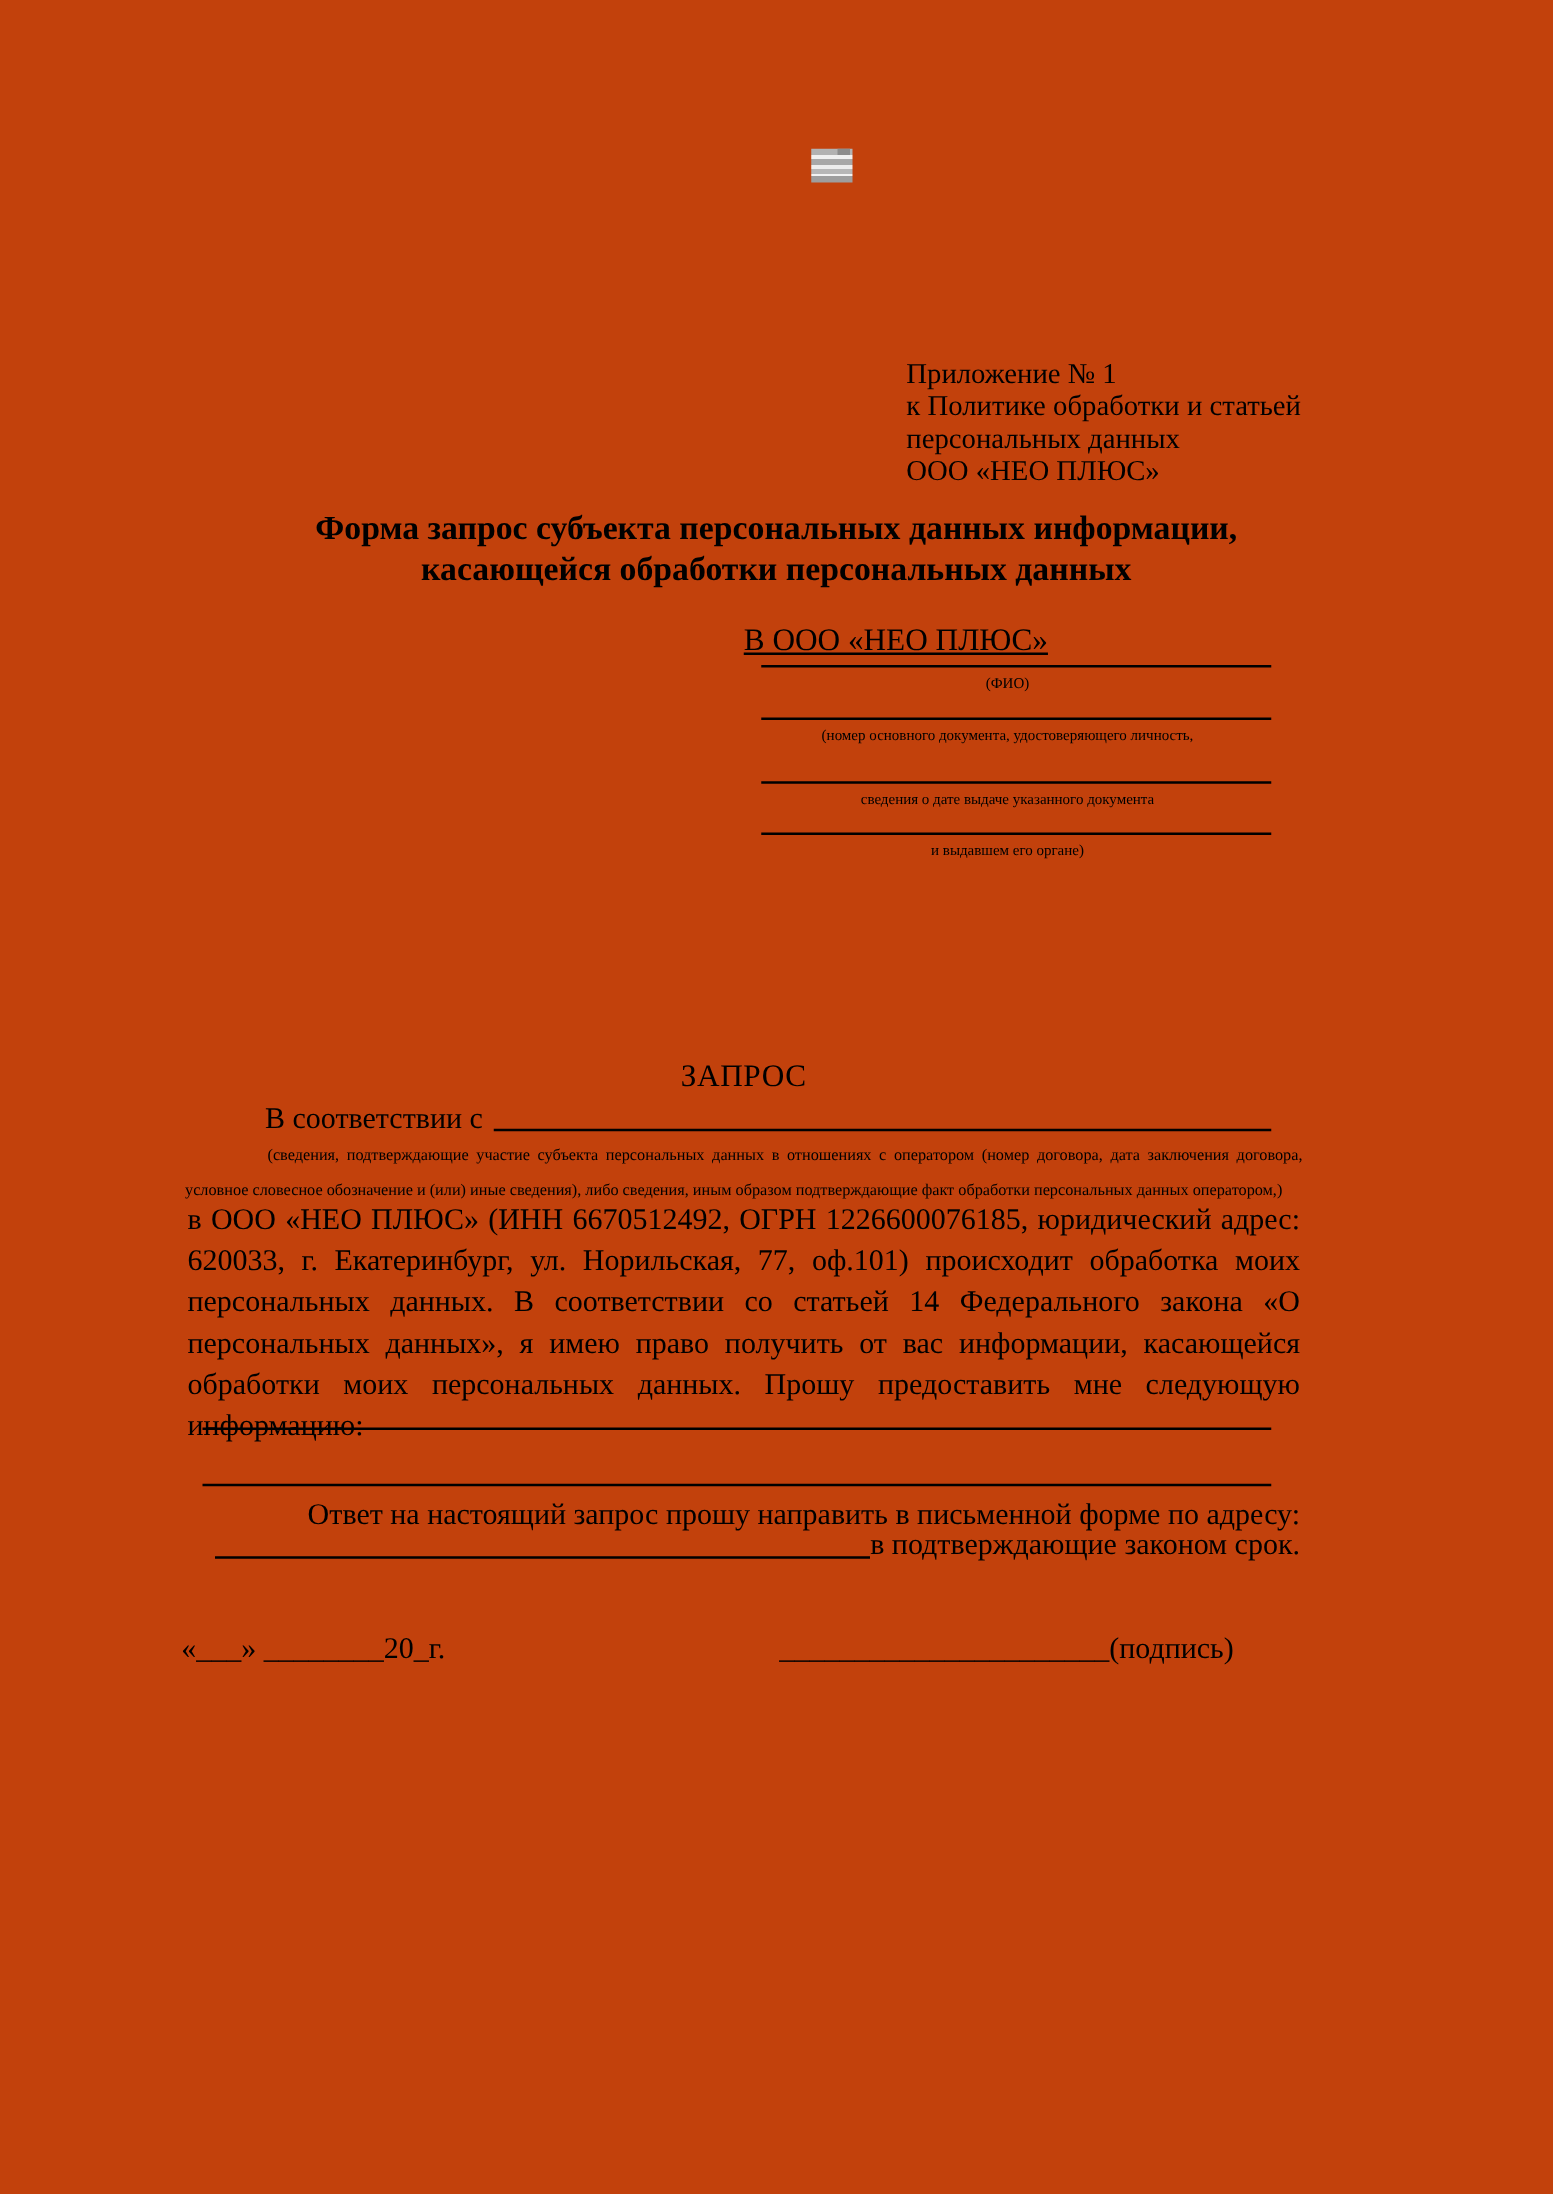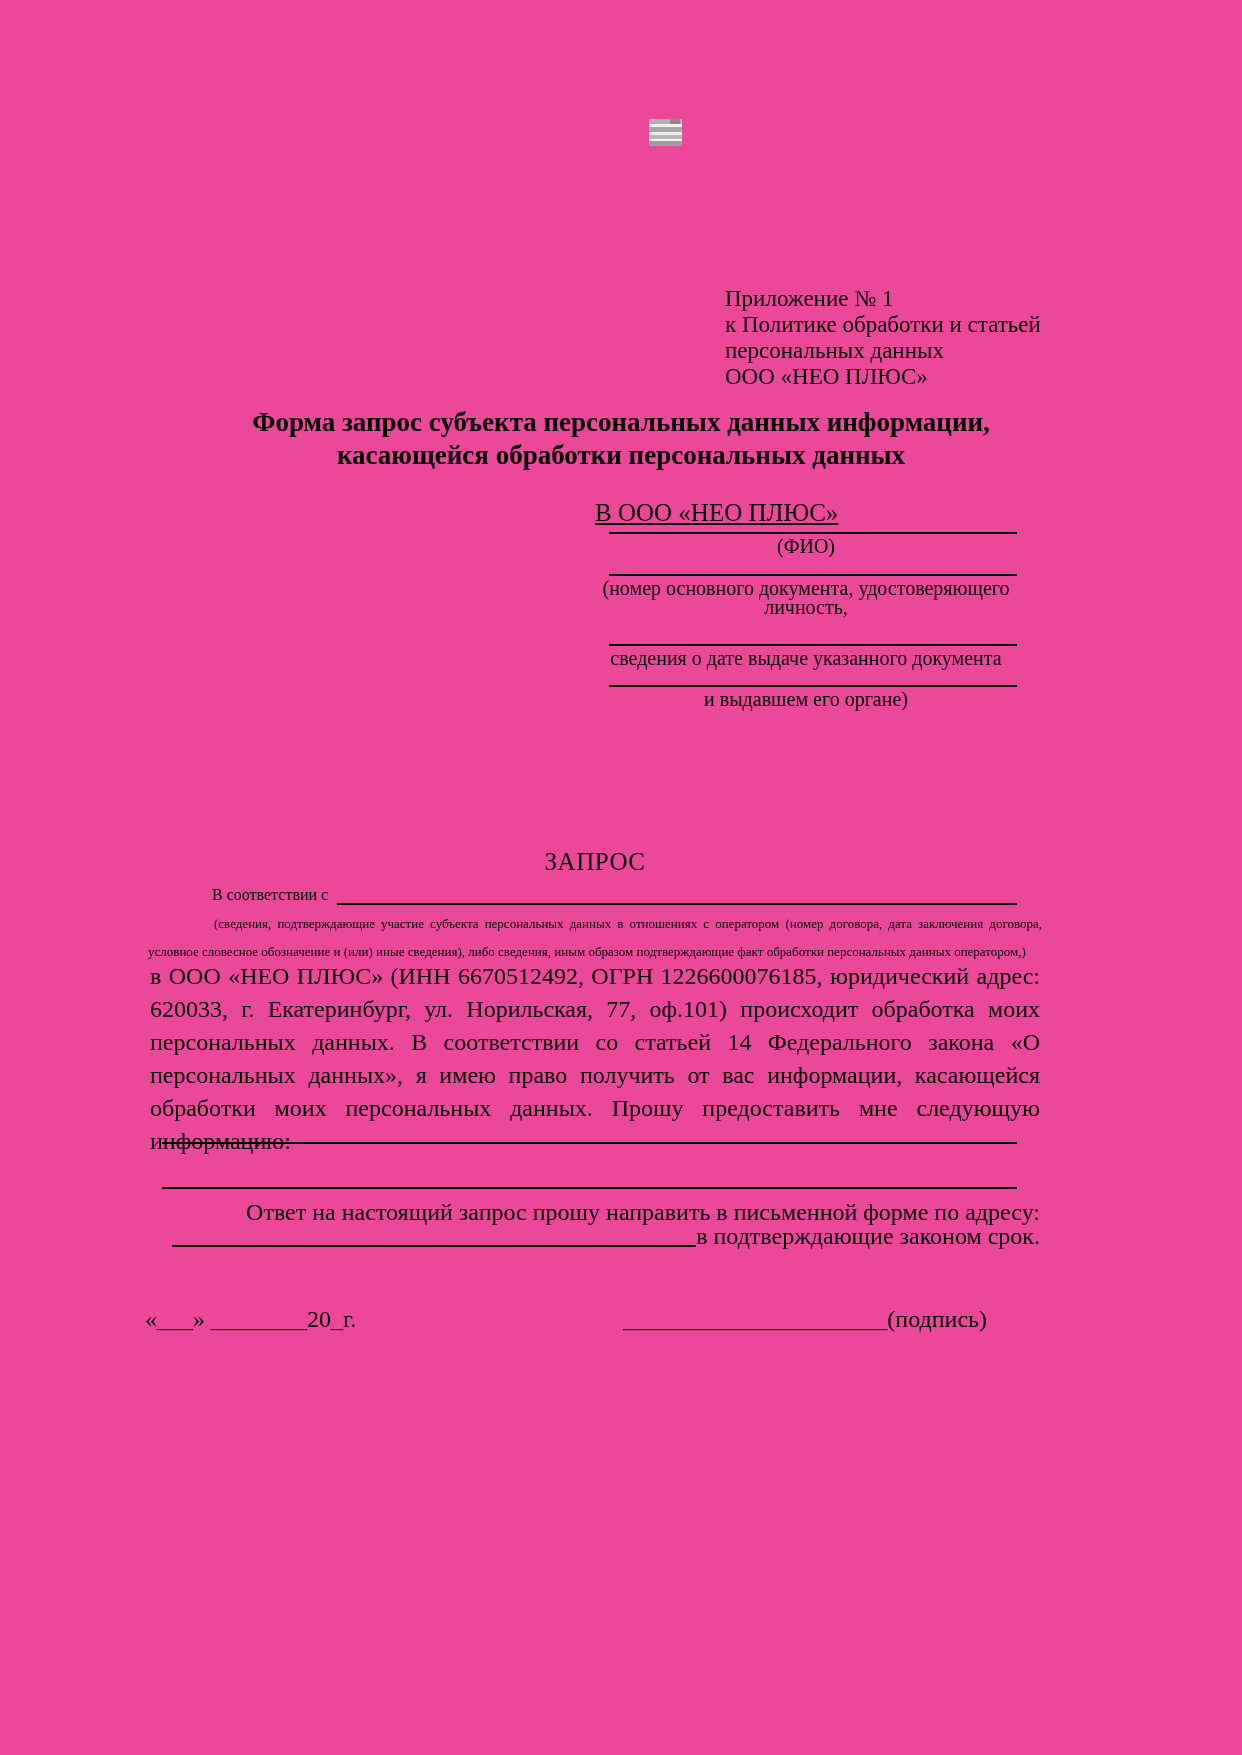"Приложение № 1" .page { background: #ec4899 -> #c2410c }
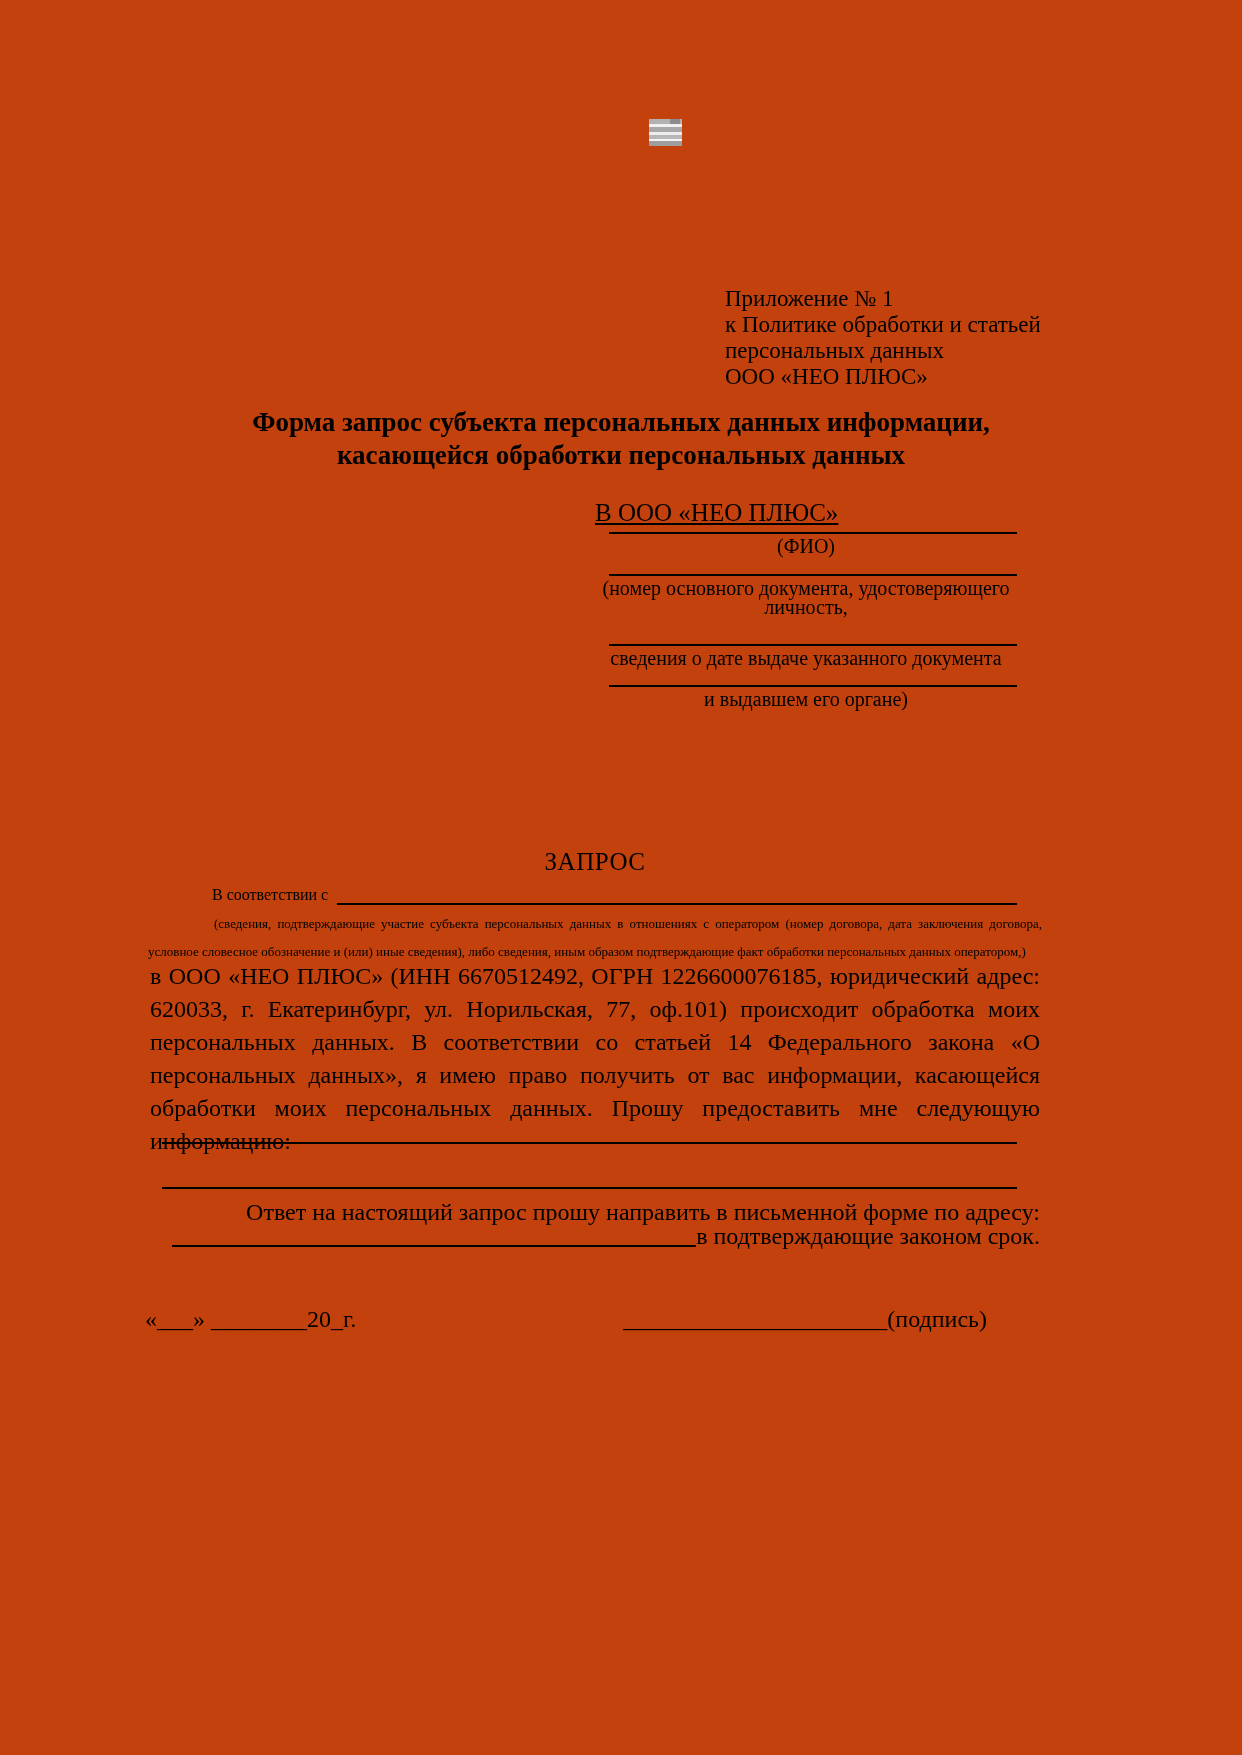"(ФИО)" .caption { font-size: 20px -> 12px }
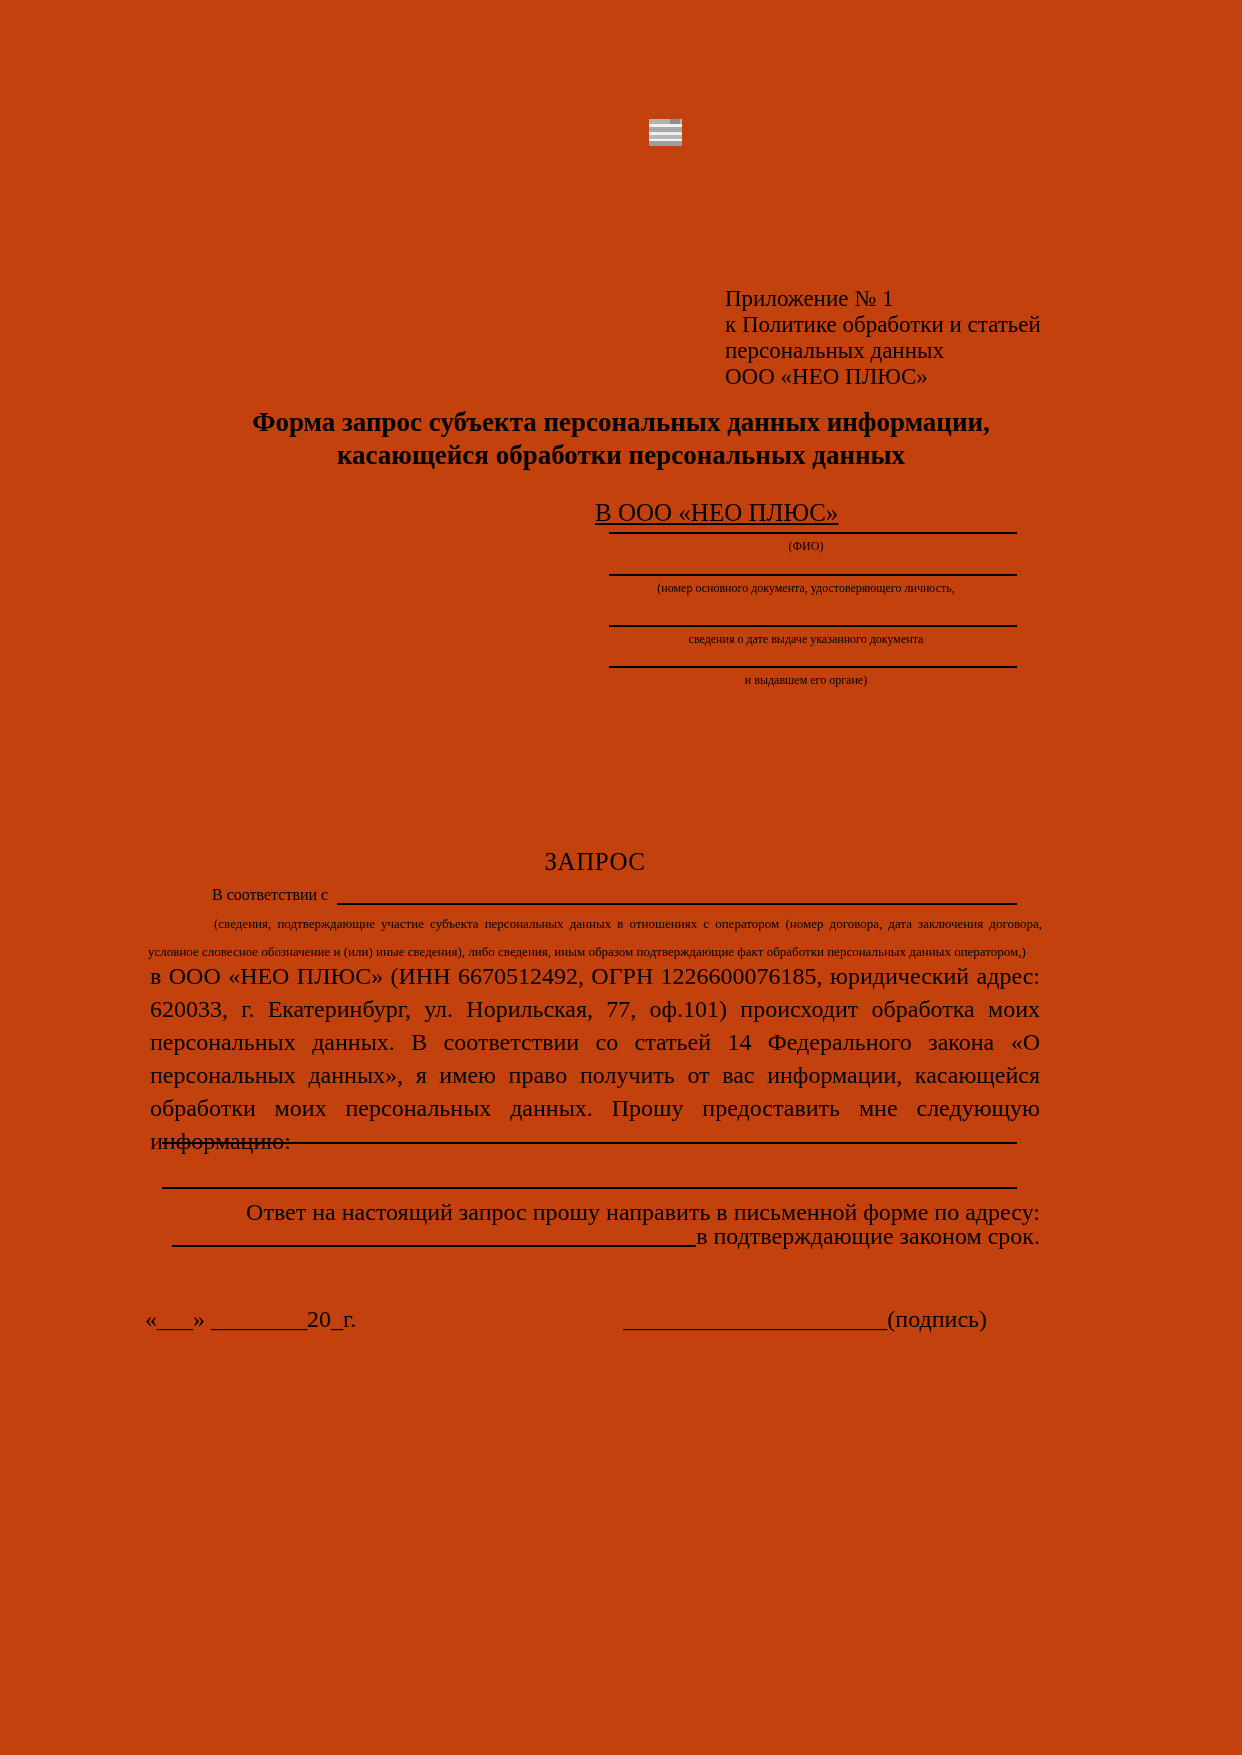"В соответствии с" .lead-row { font-size: 16px -> 24px }
